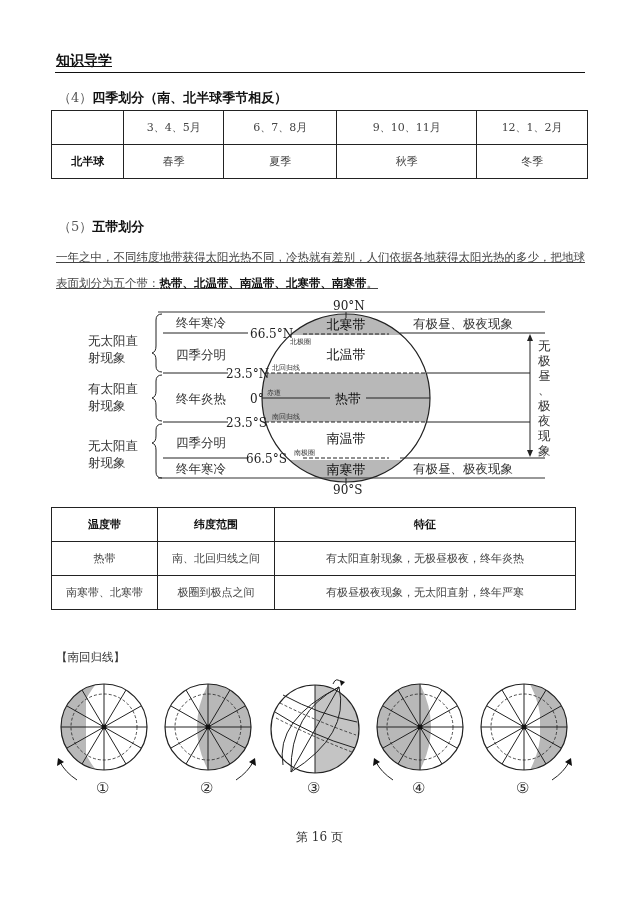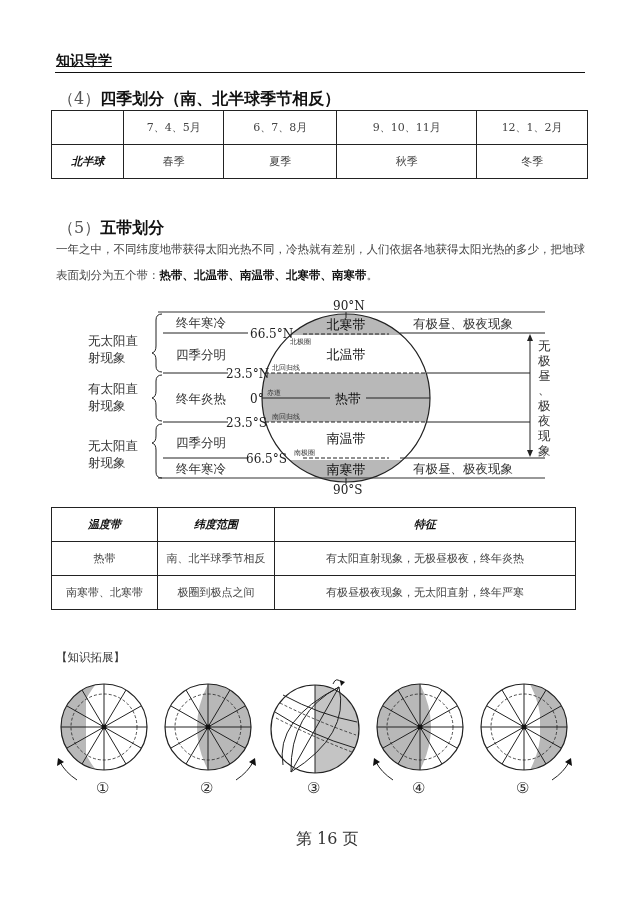"（4）四季划分（南、北半球季节相反）" .sec-title { font-size: 16px -> 13px }
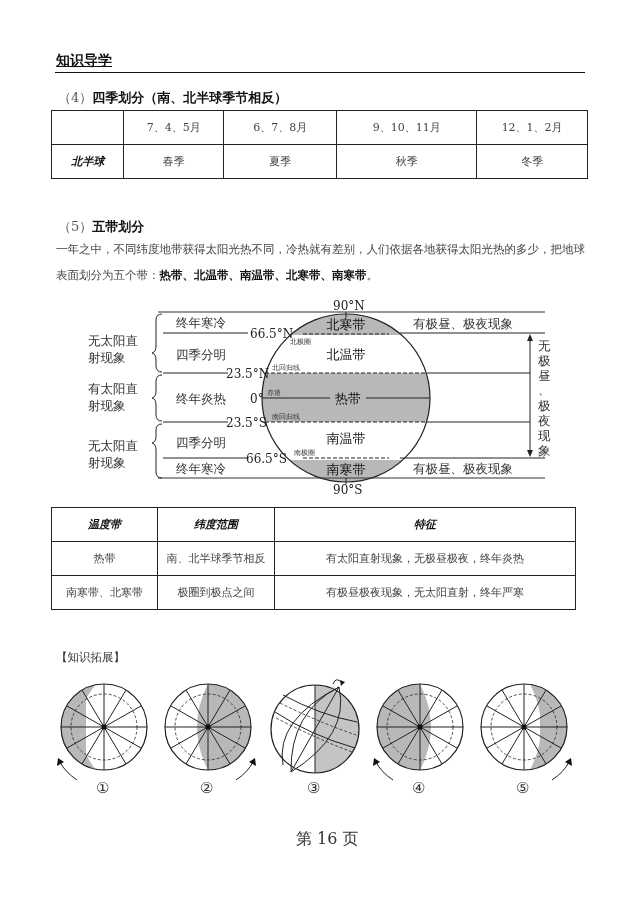"7、4、5月" td { text: 7 -> 3 }
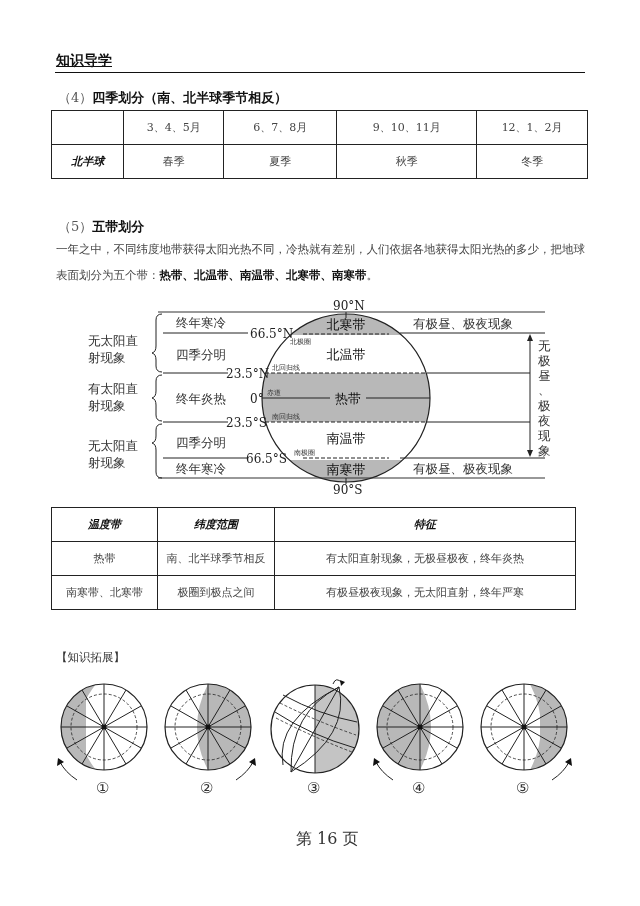"北半球" table.grid td.rowhead, table.grid td.colhead-bold { font-style: italic -> none }
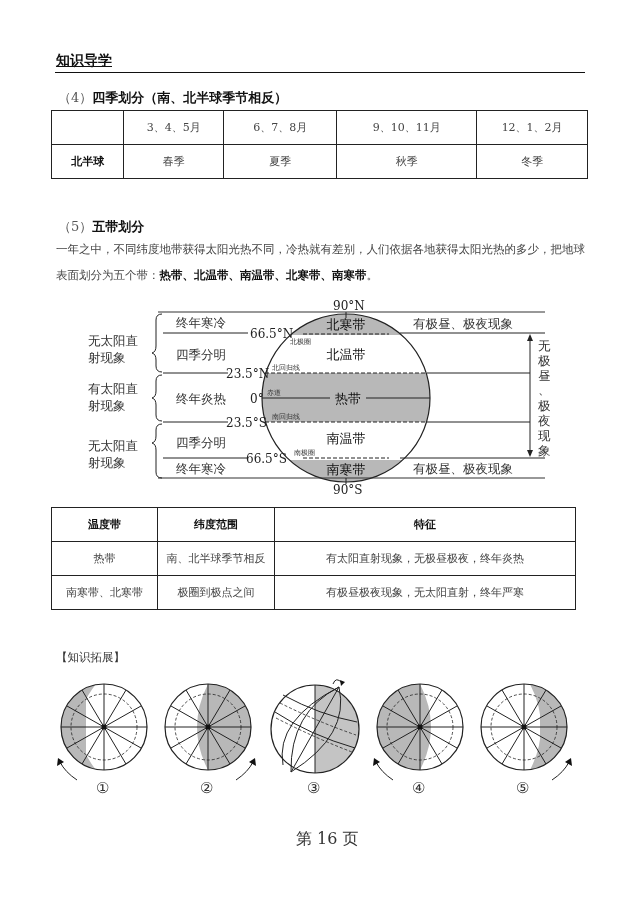"一年之中，不同纬度地带获得太阳光热不同，冷热就有差别，人们依据各地获得太阳光热的" div.abs { text-decoration: none -> underline; top: 236px -> 244px }
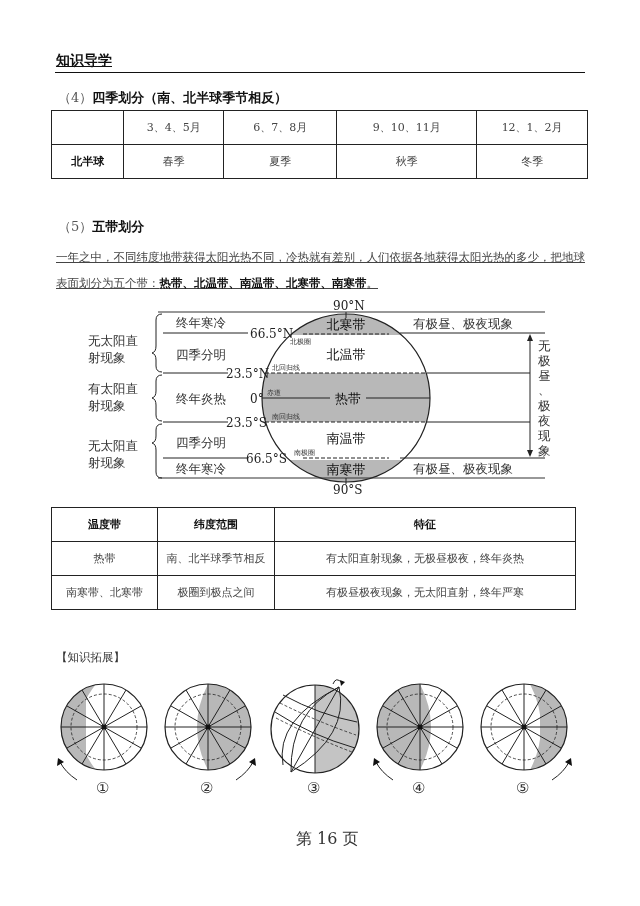"南、北半球季节相反" td { text: 半球季节相反 -> 回归线之间 }
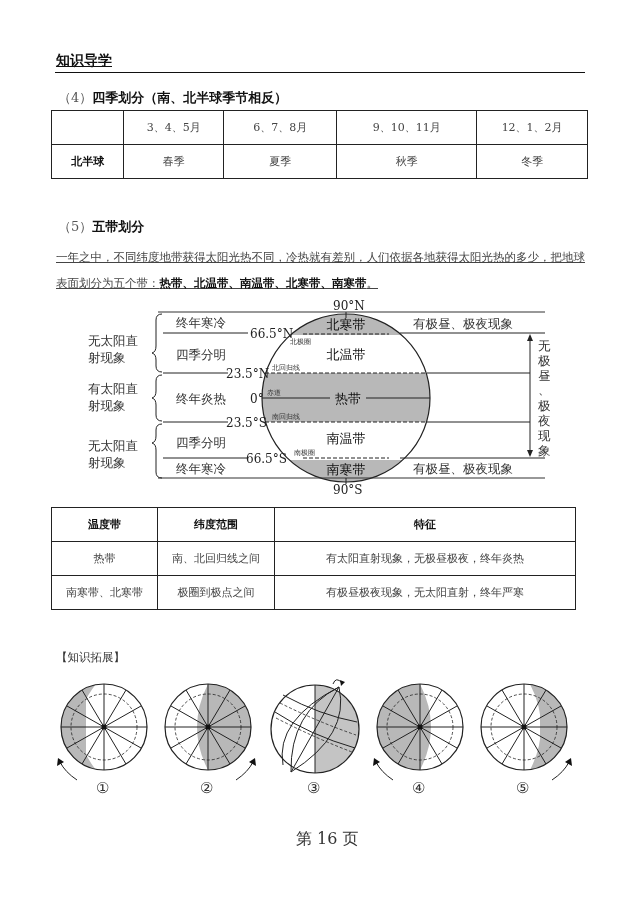"【知识拓展】" div.abs { text: 知识拓展 -> 南回归线 }
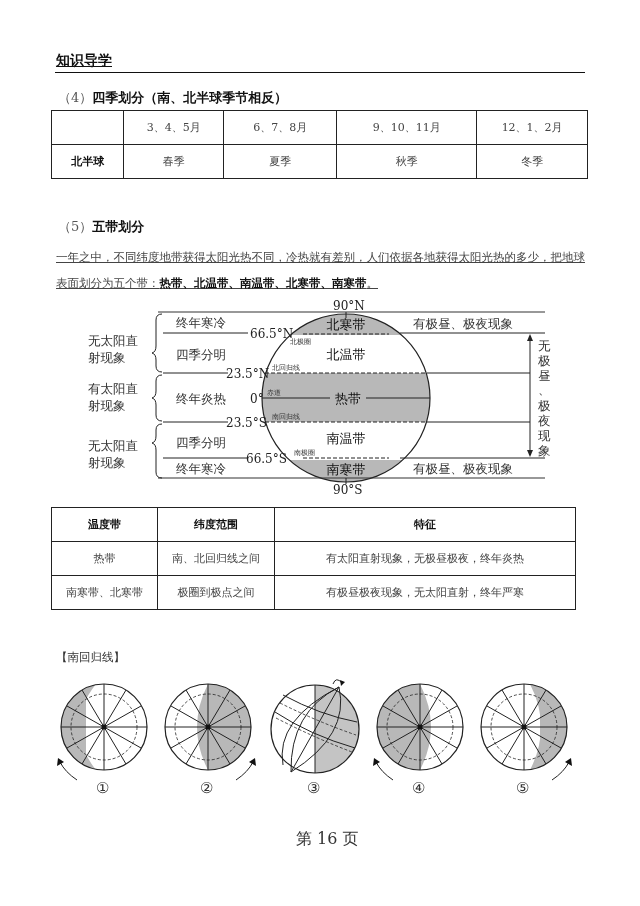"第 16 页" .page-num { font-size: 16px -> 12px }
